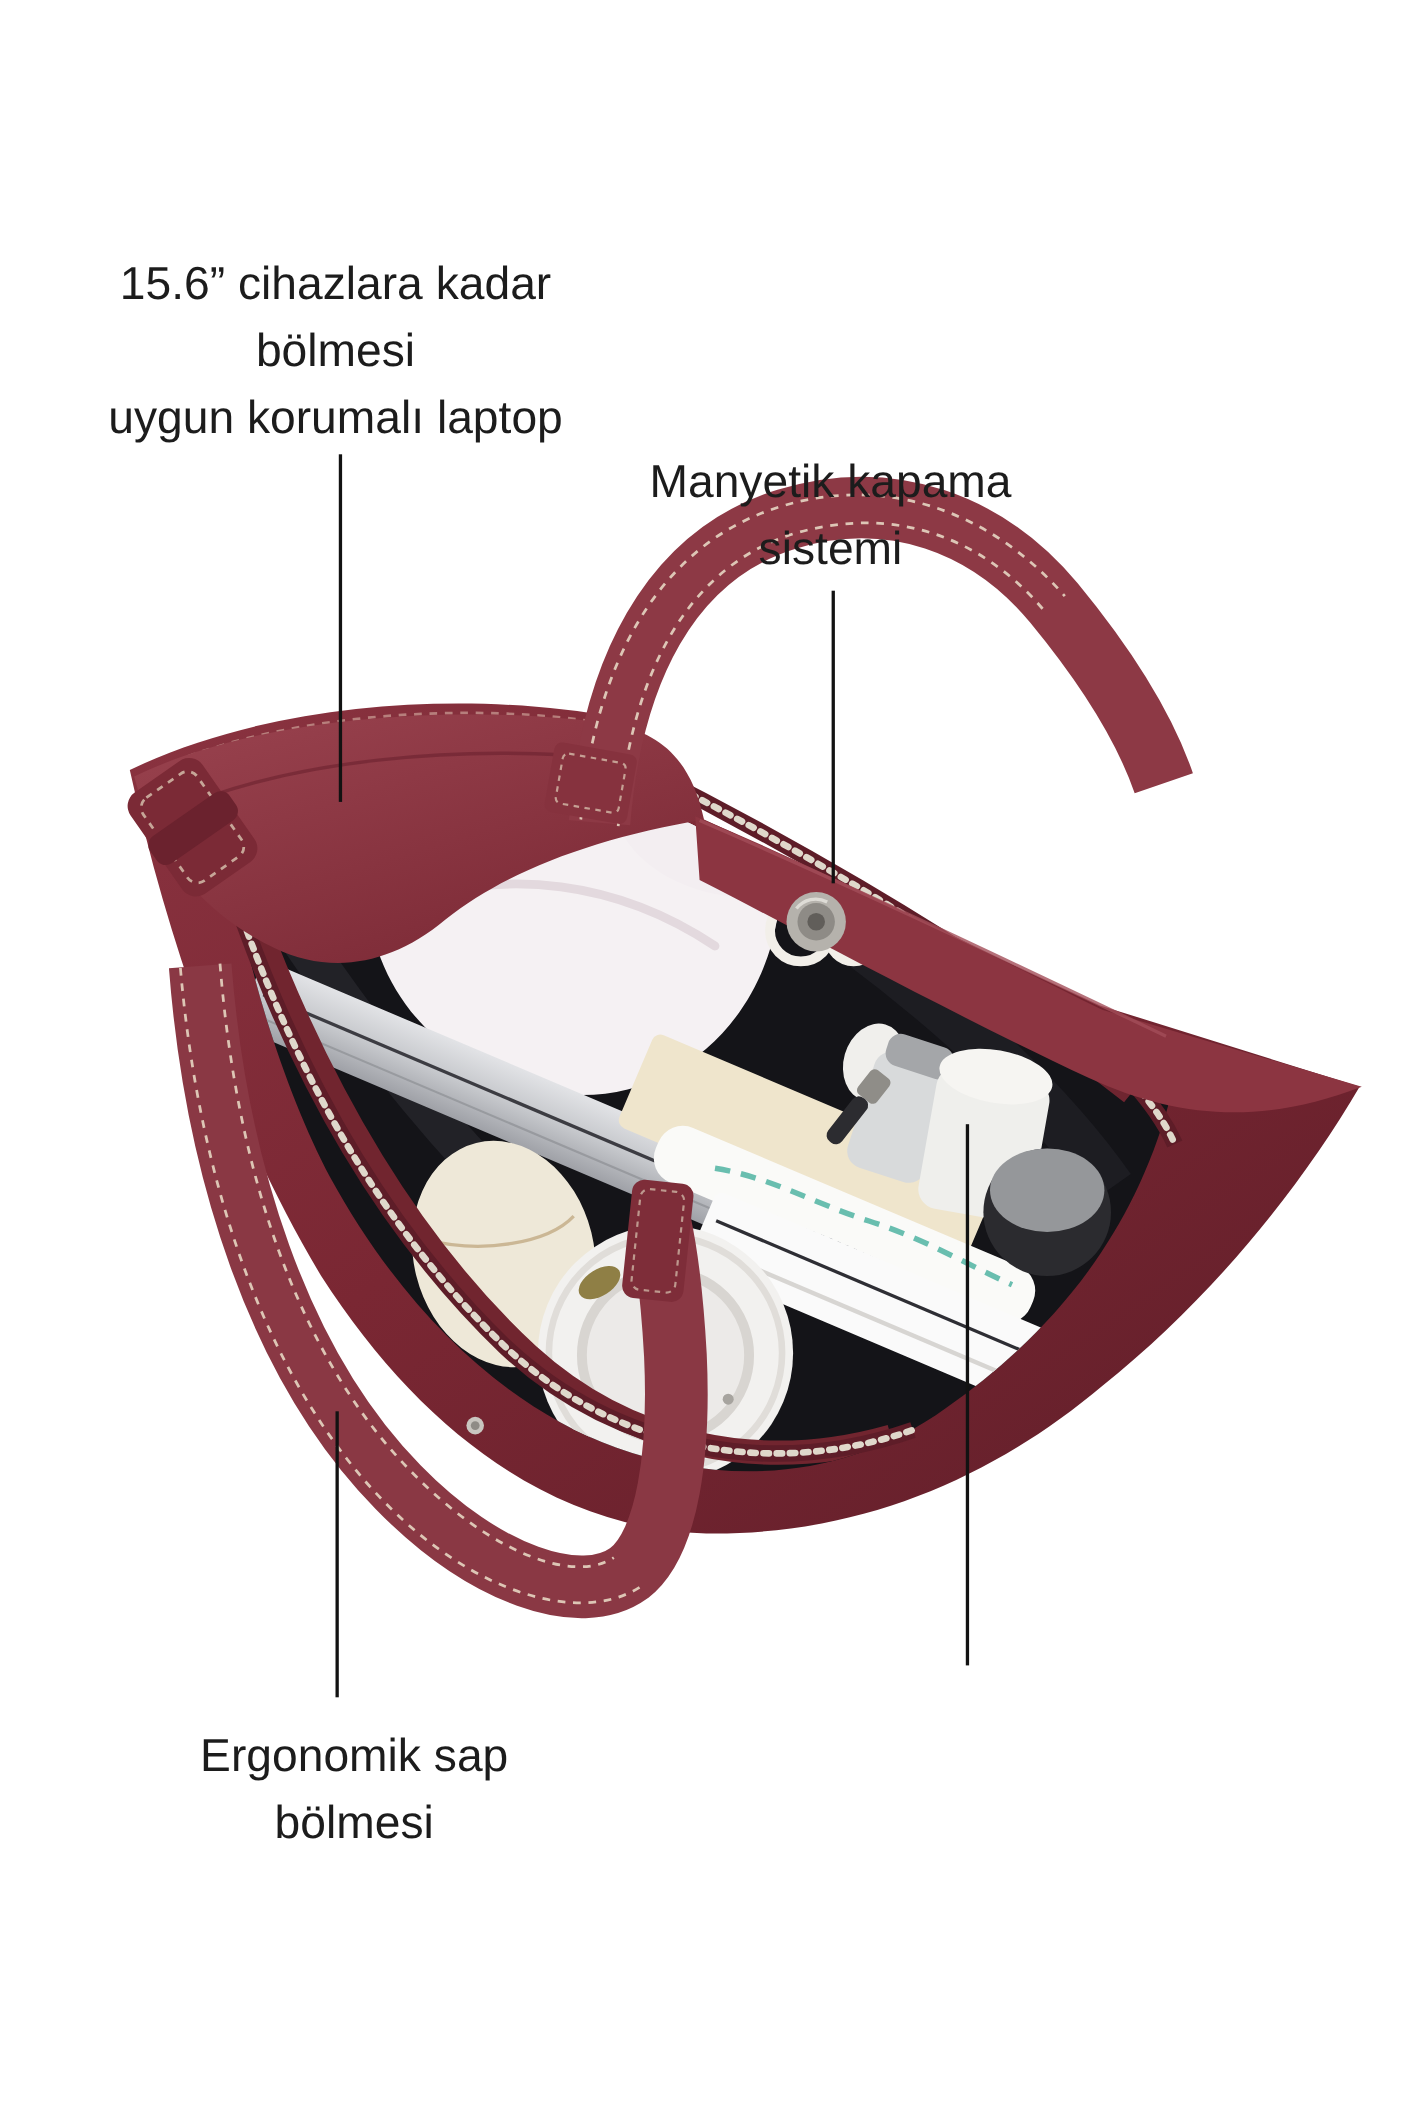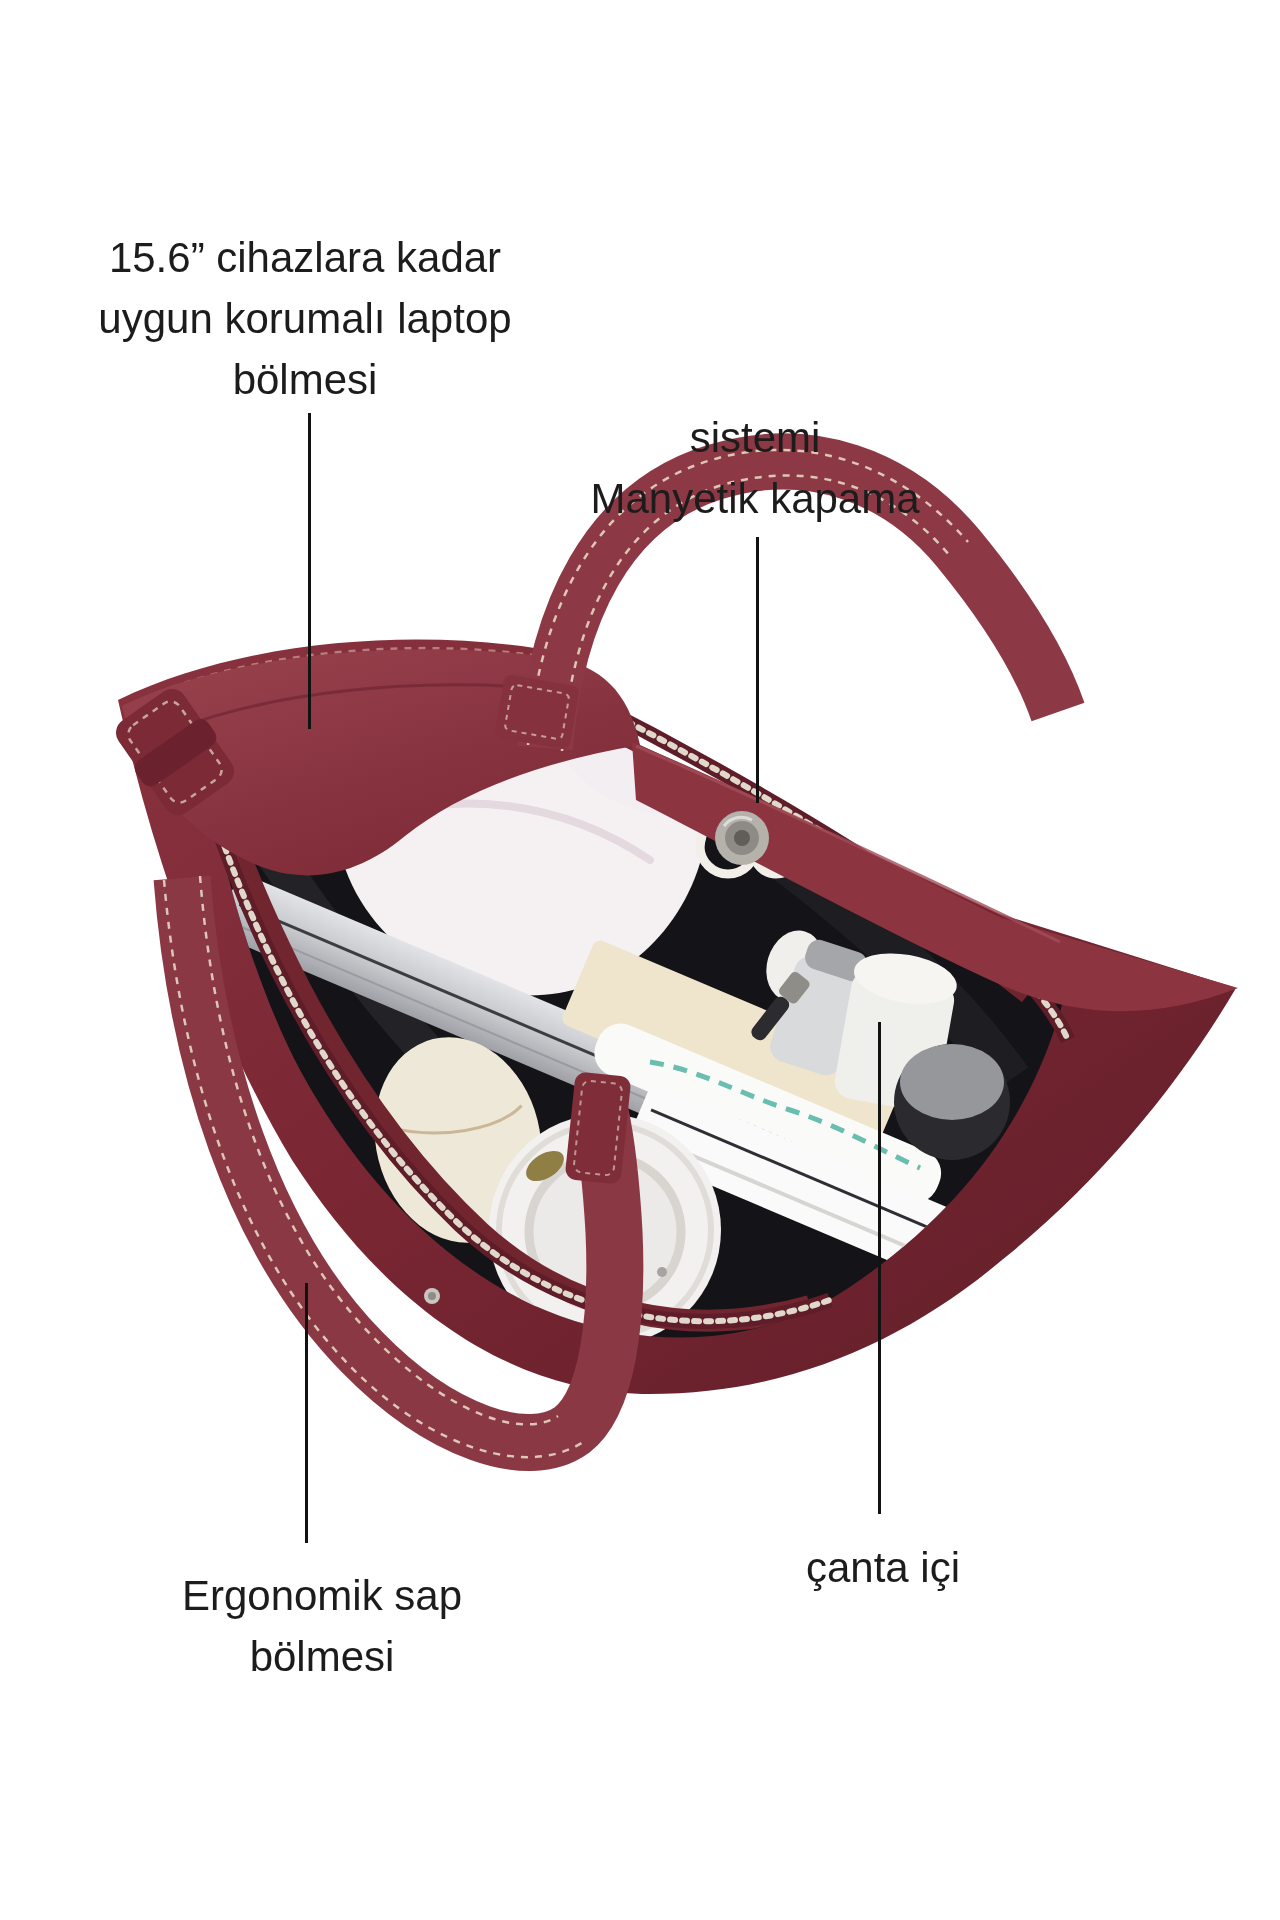"uygun korumalı laptop" span { order: before "bölmesi" -> after "bölmesi" }
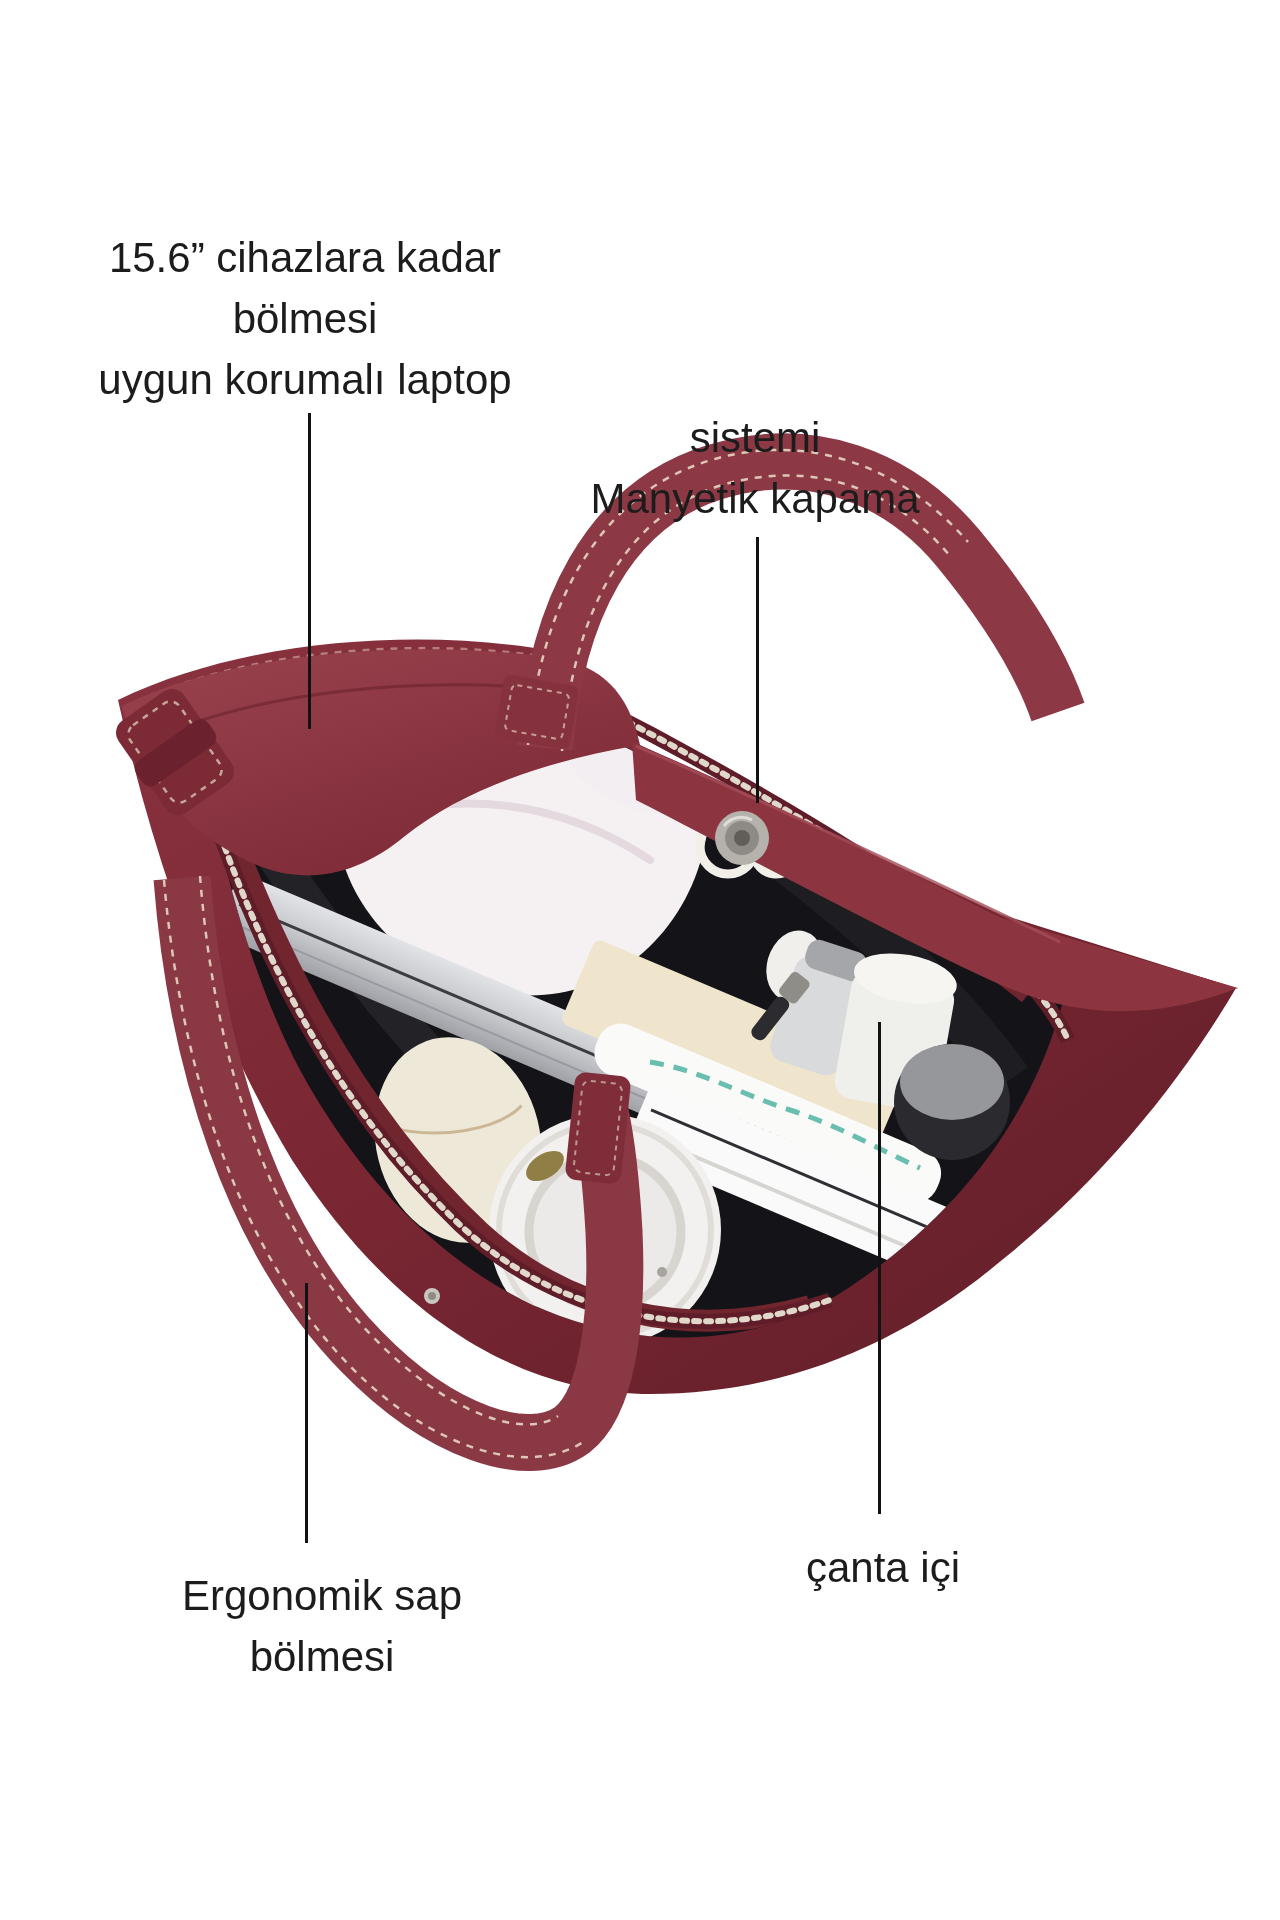"sistemi" span { order: before "Manyetik kapama" -> after "Manyetik kapama" }
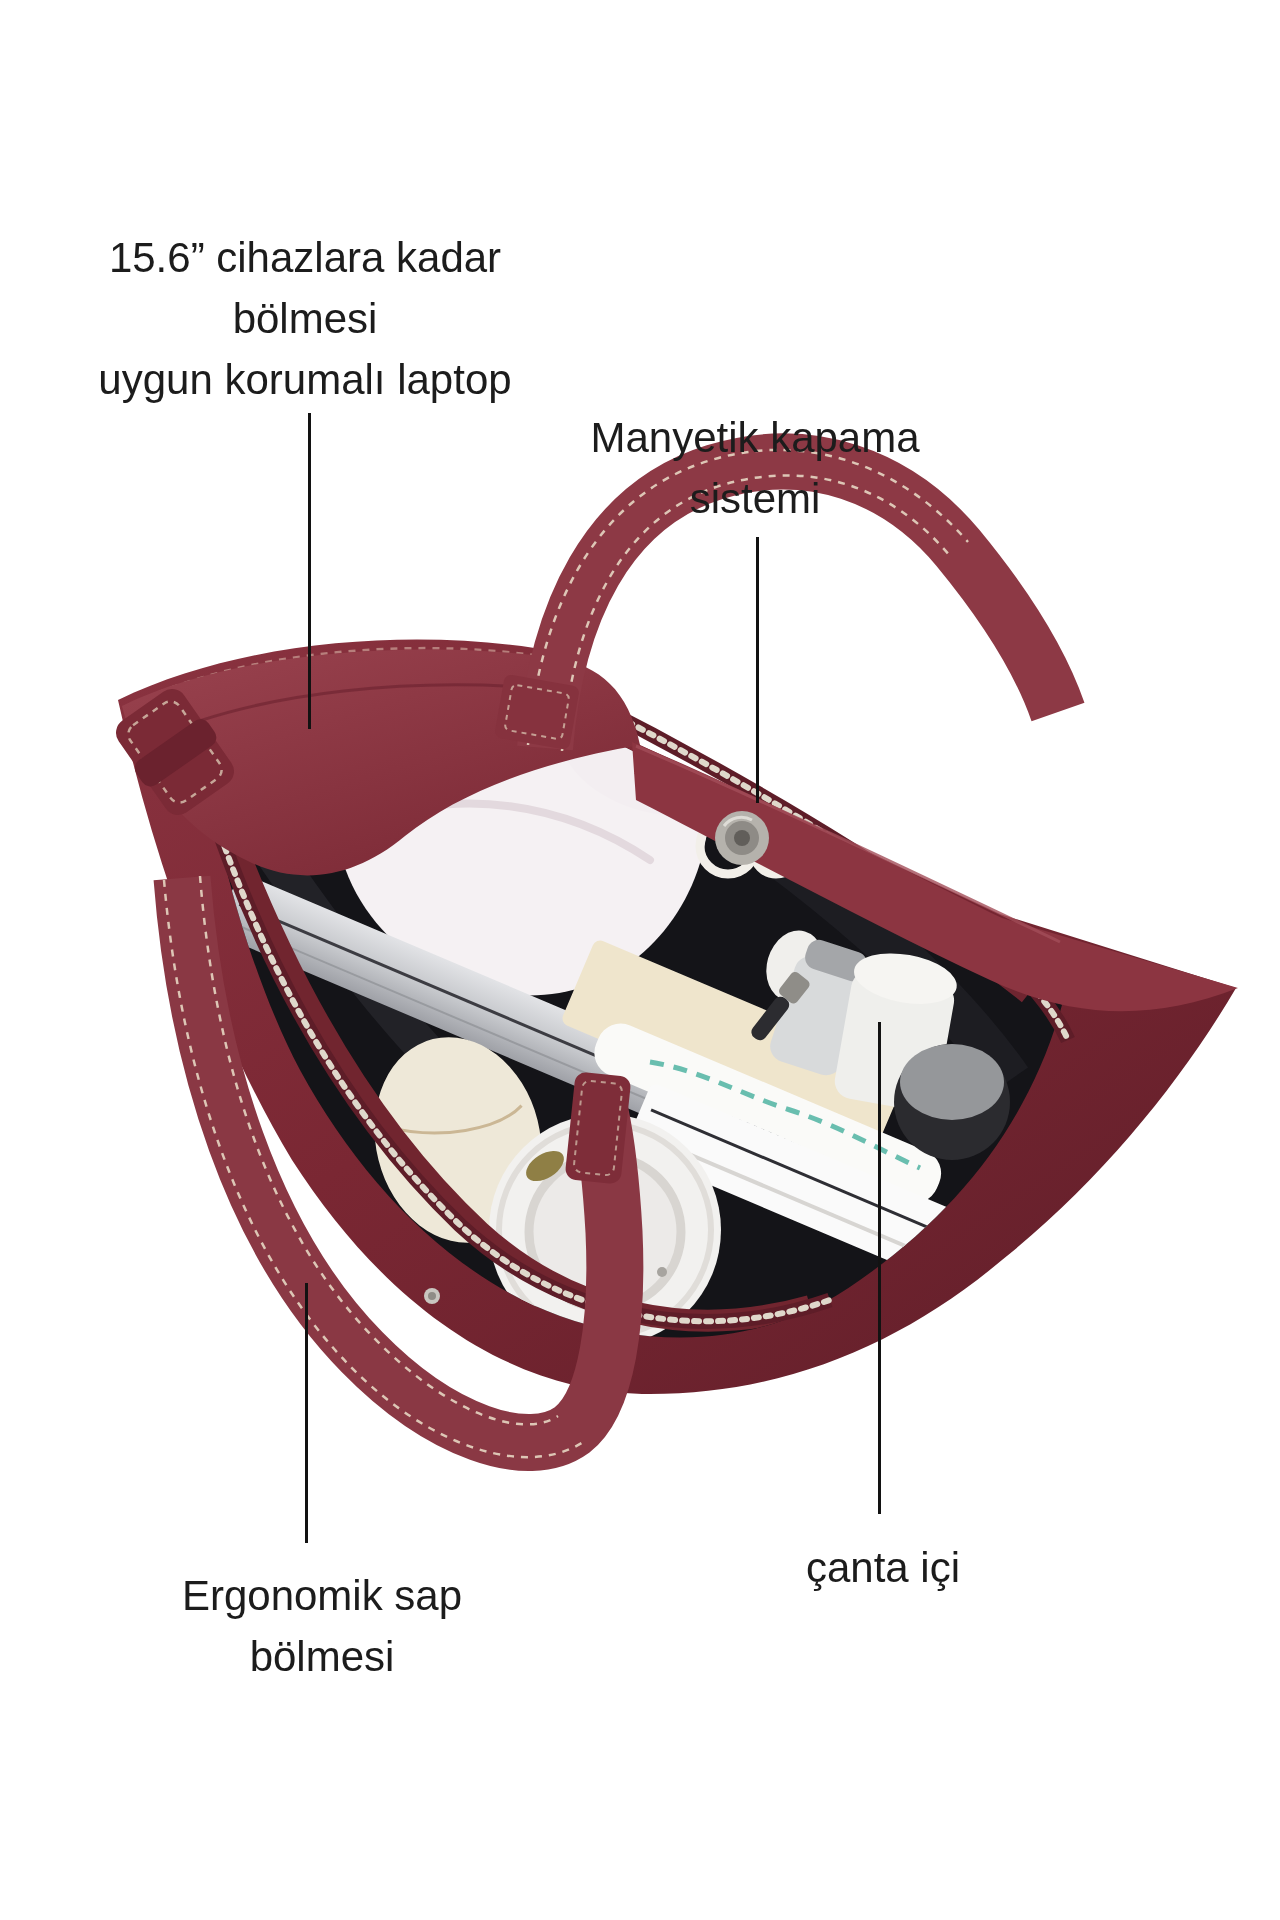"çanta içi" span { html: <span>çanta içi</span> -> none }
